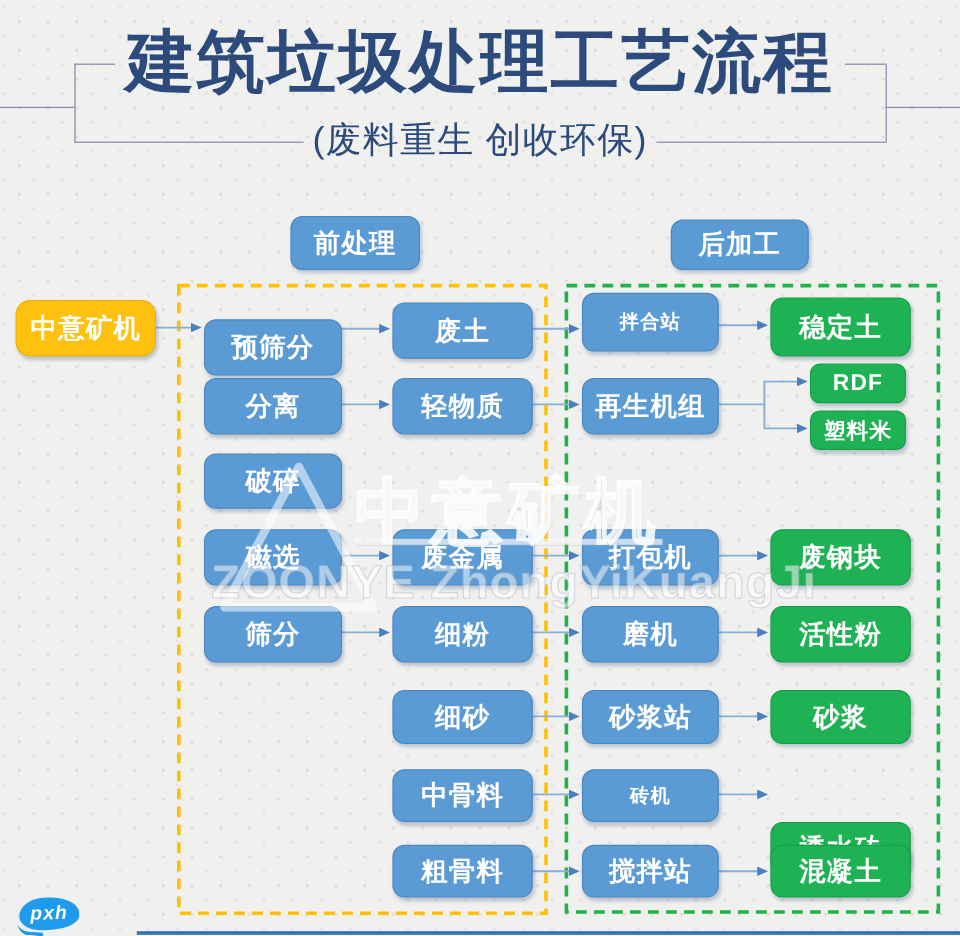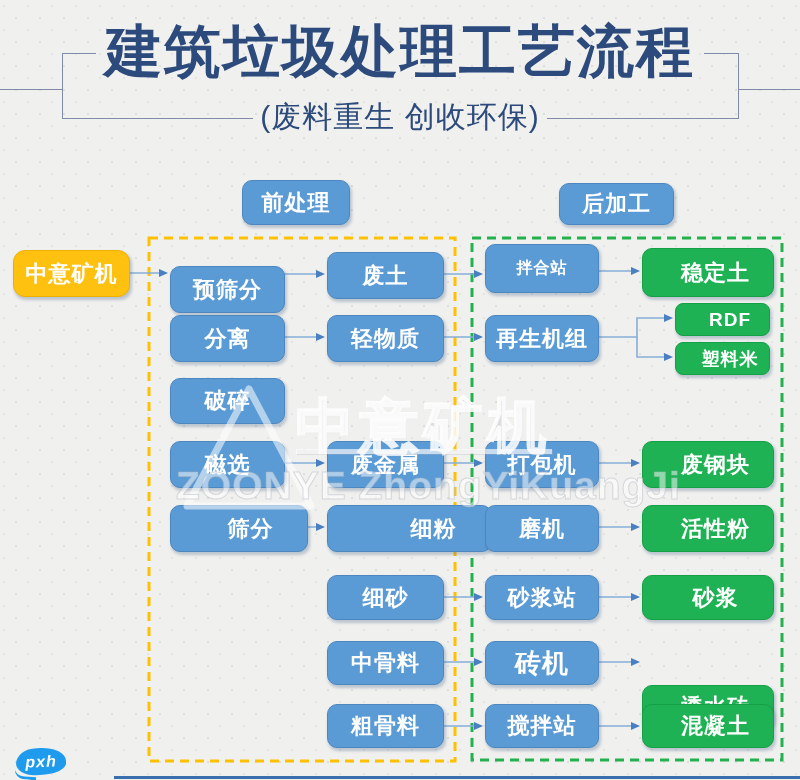"稳定土" .node.product { padding-left: 15px -> none }
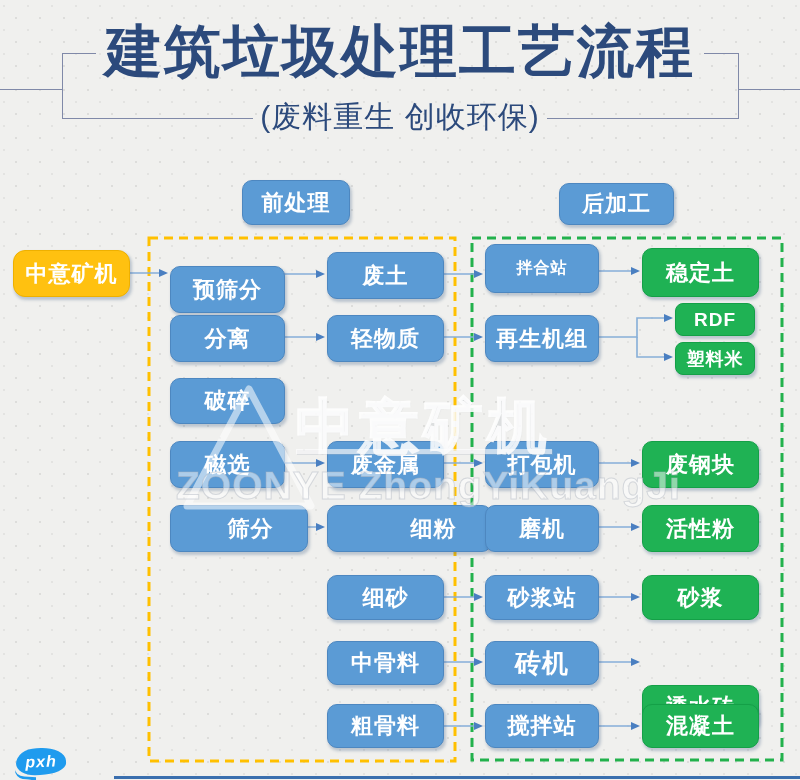"筛分" div.node { padding-left: 23px -> none }
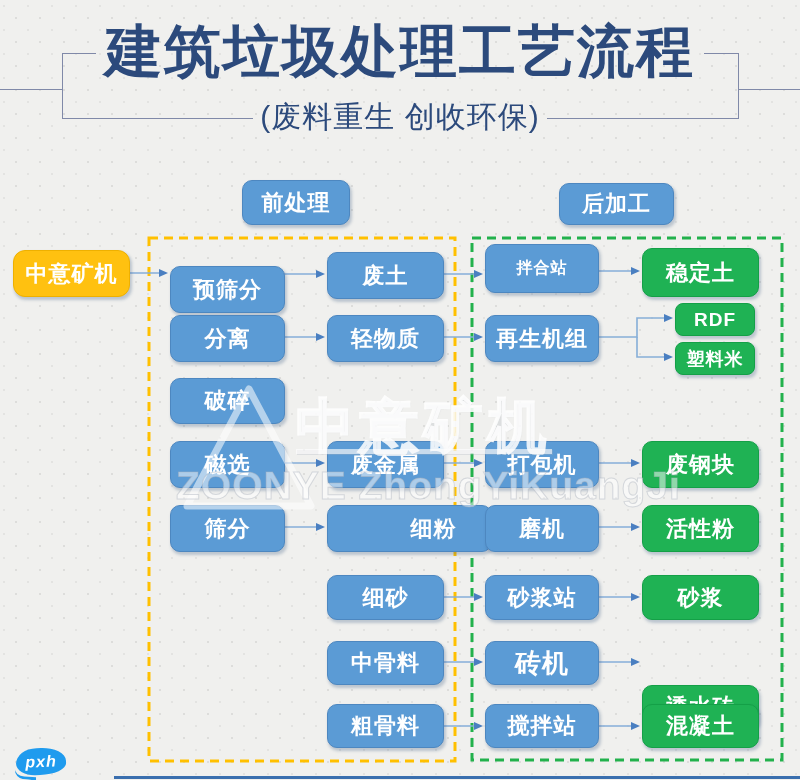"细粉" div.node { padding-left: 48px -> none }
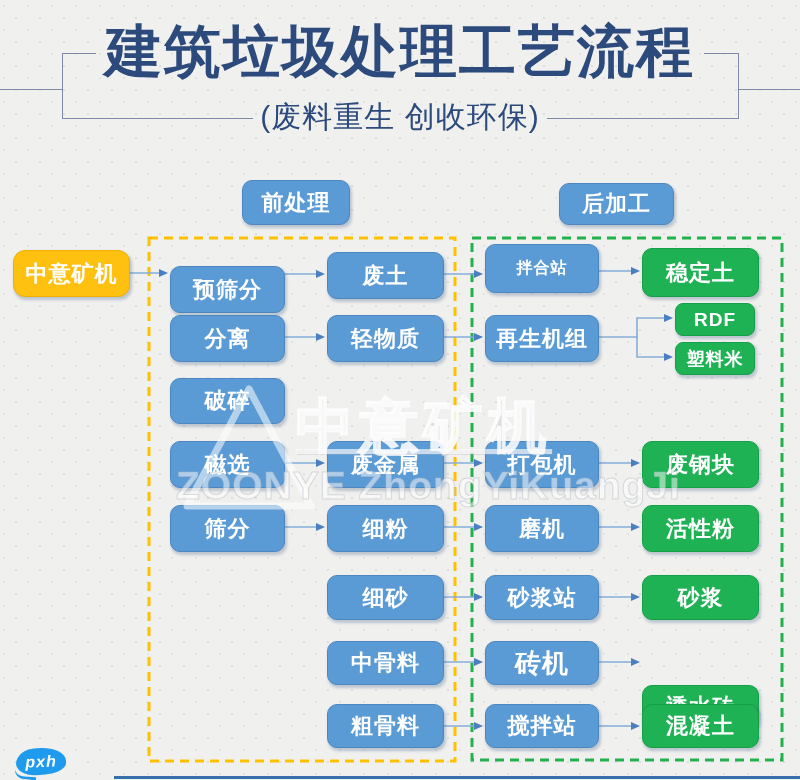"砖机" div.node { font-size: 26px -> 16px }
